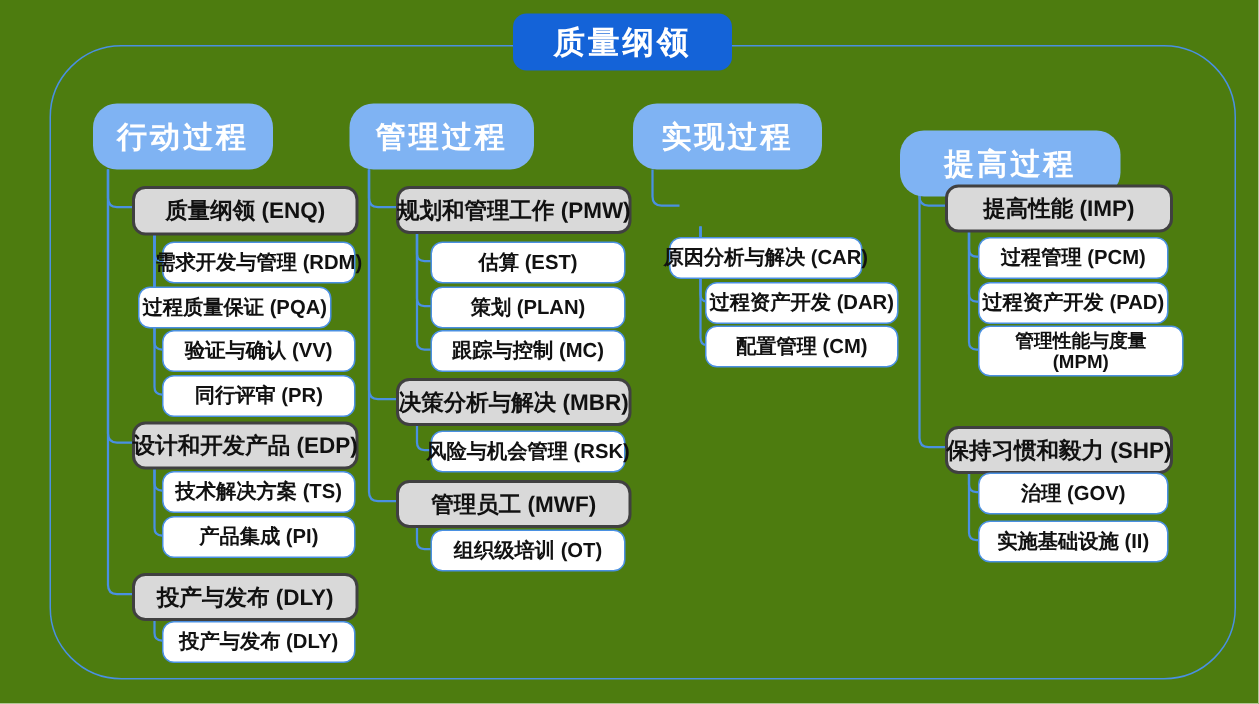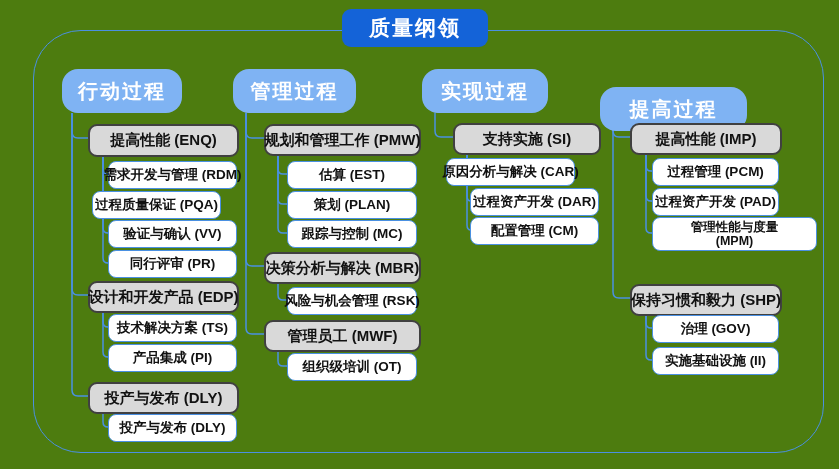"提高性能 (ENQ)" div.group { text: 提高性能 -> 质量纲领 }
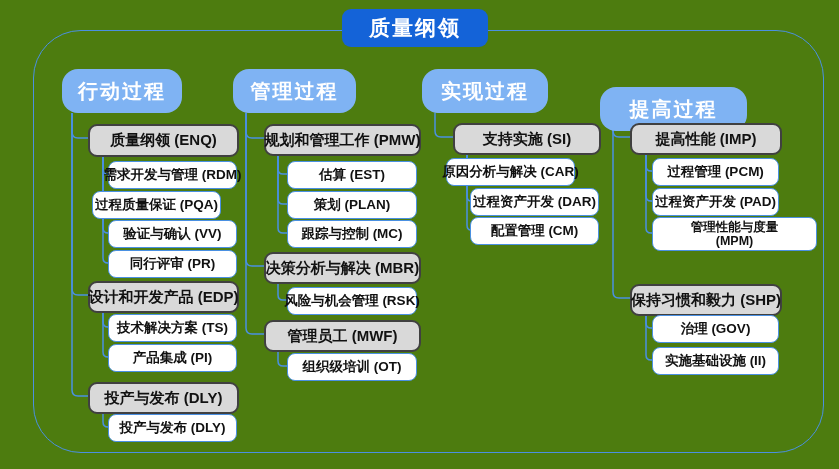"支持实施 (SI)" div.group { html: <div>支持实施 (SI)</div> -> none }
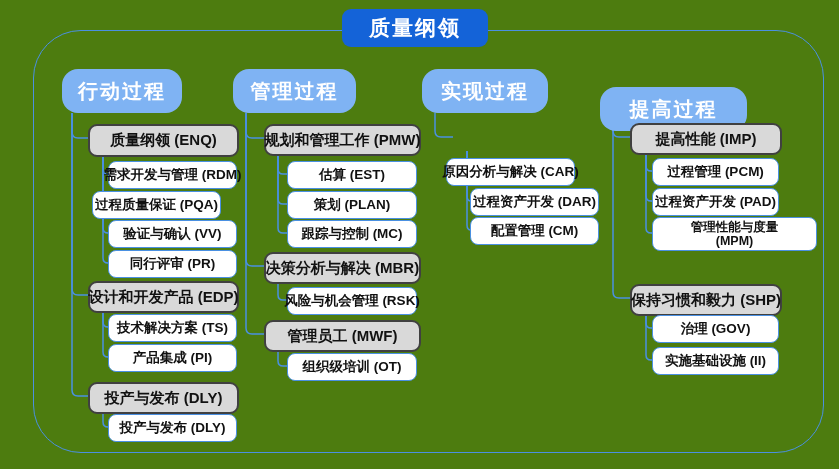"管理性能与度量 (MPM)" .leaf.two-line { padding: 0 19px -> 0 5px }
